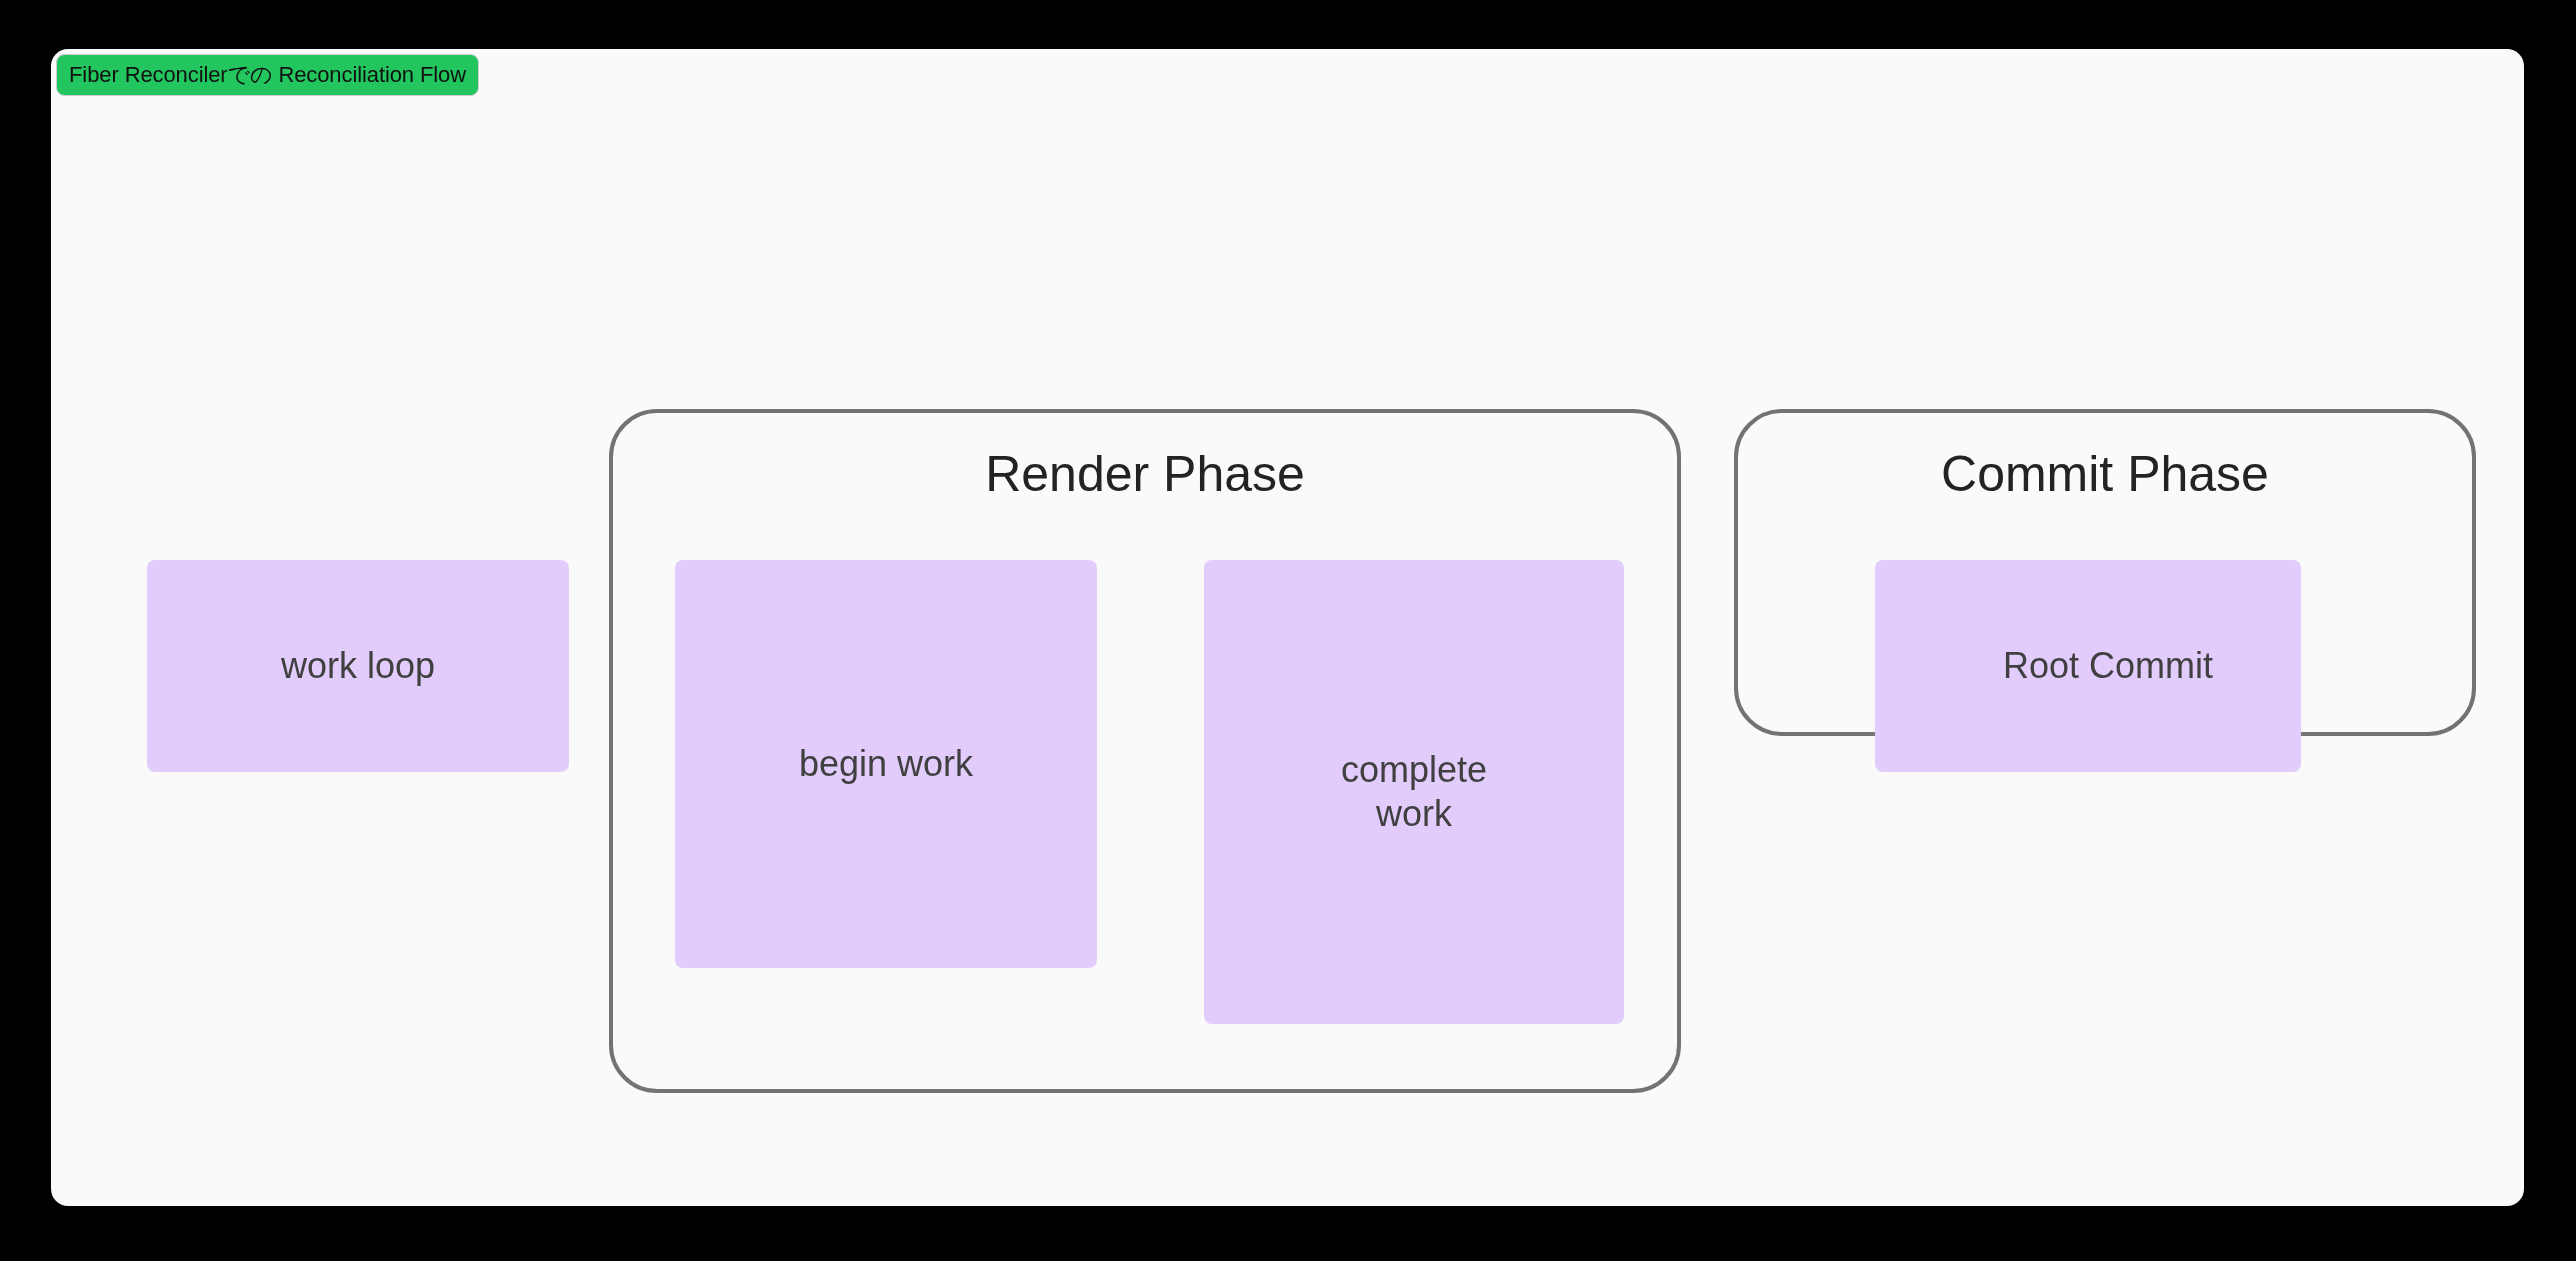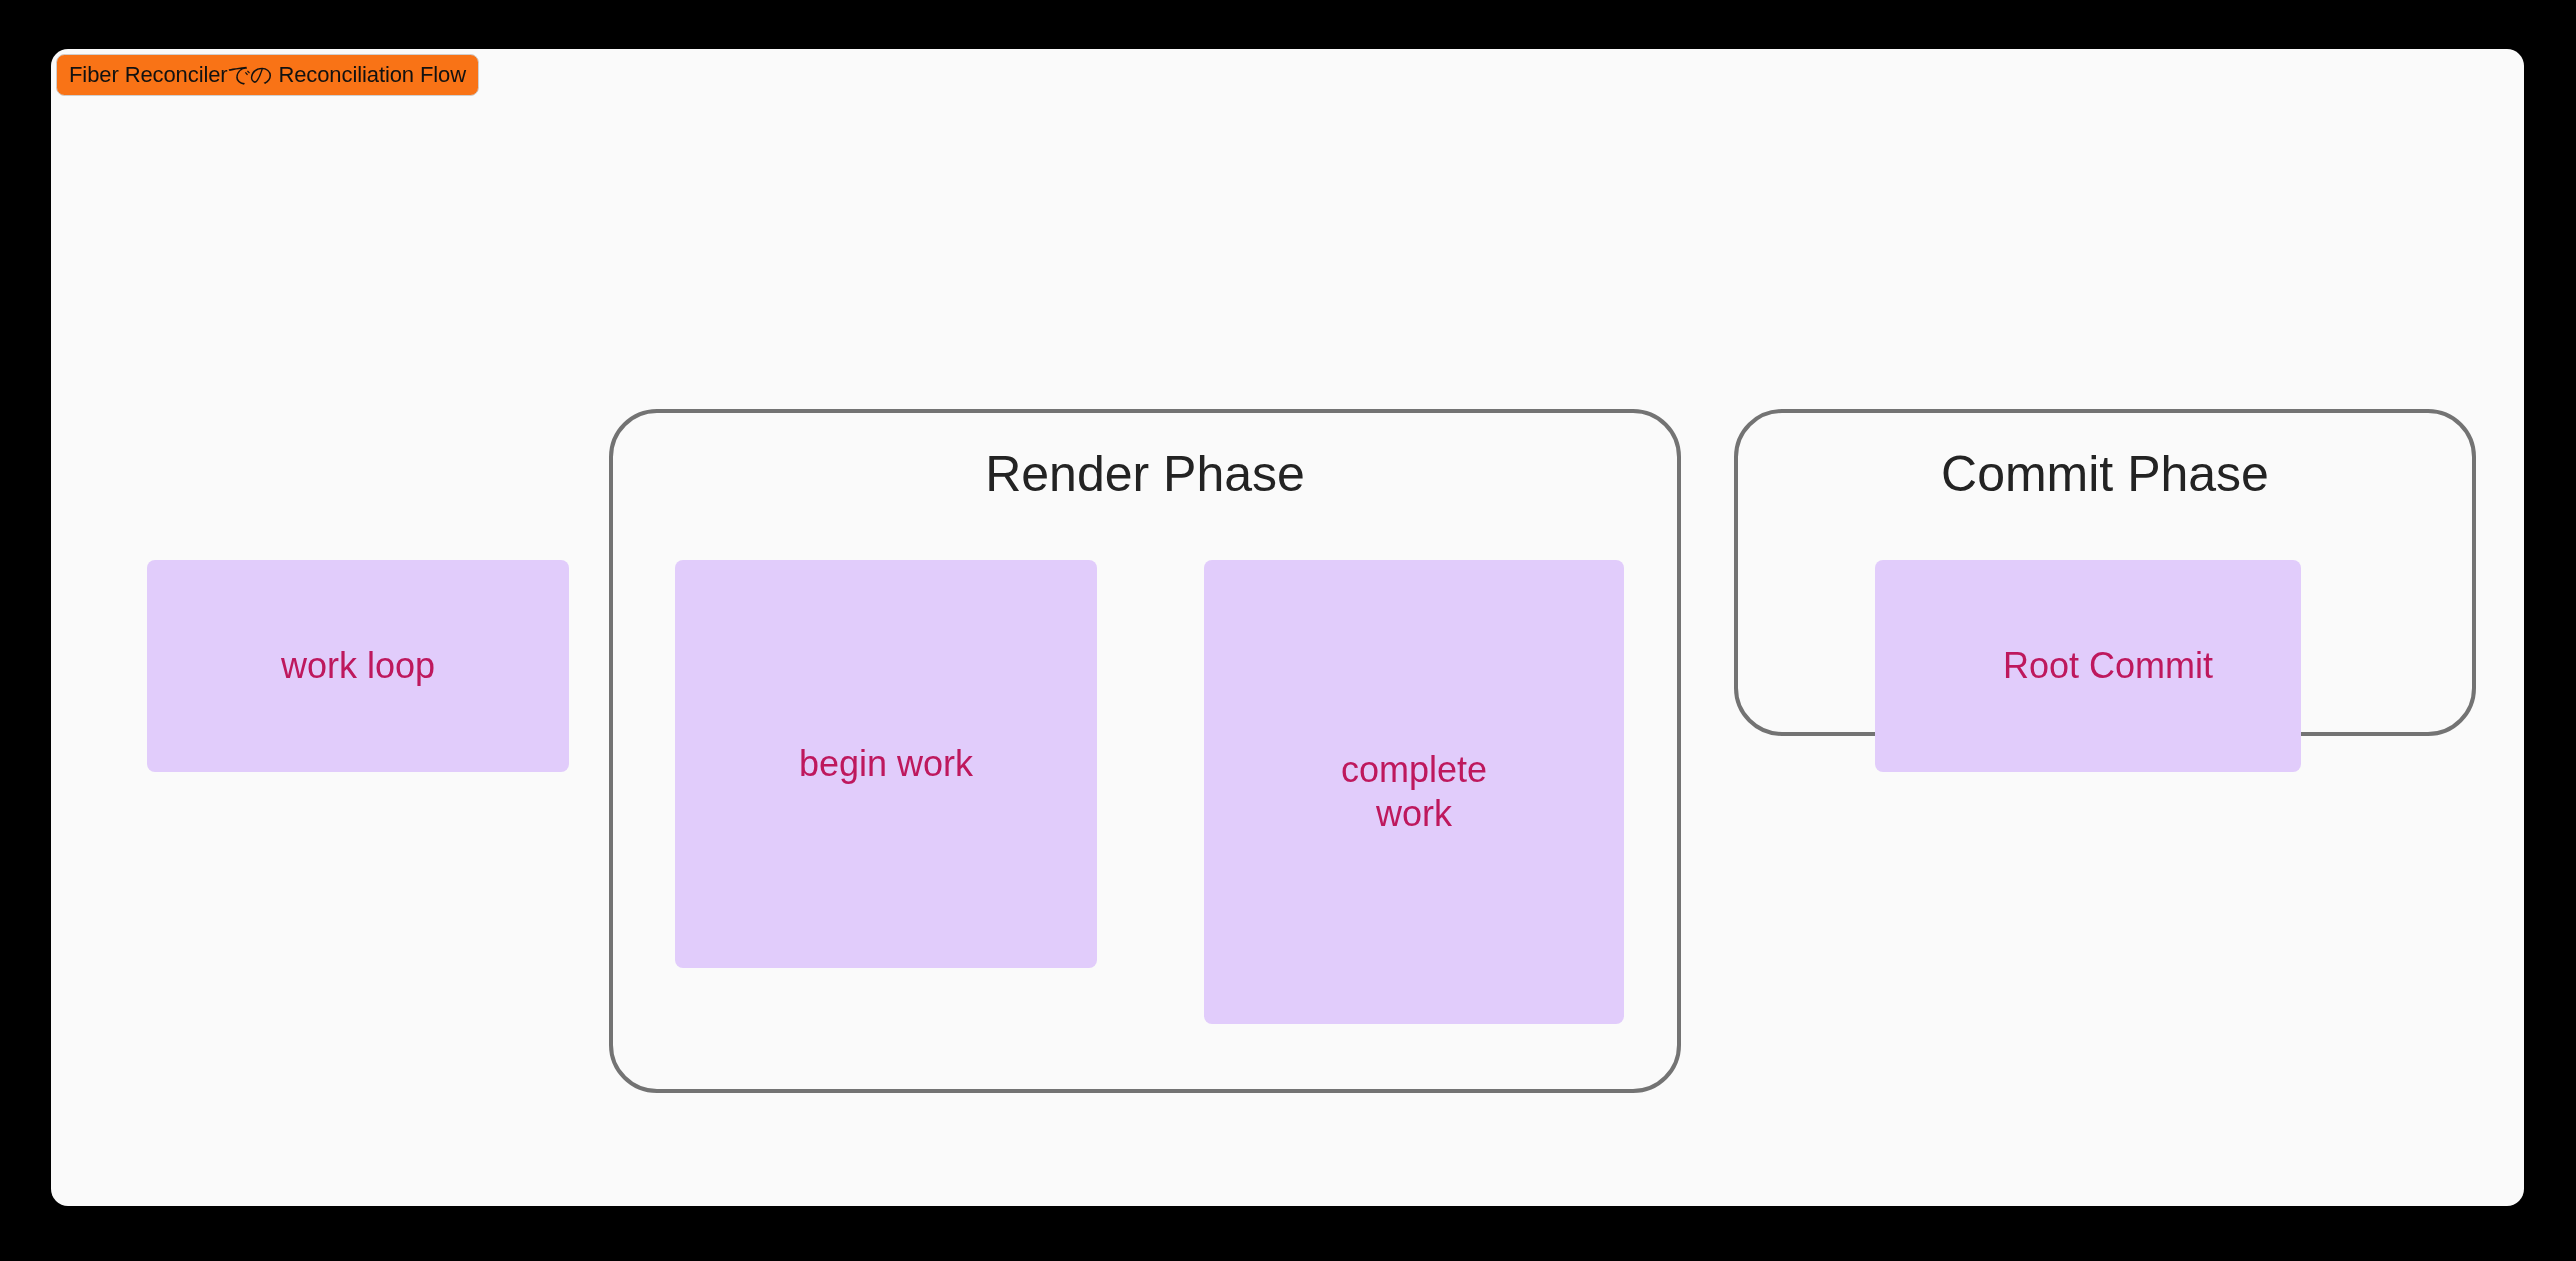"Fiber Reconcilerでの Reconciliation Flow" #title-badge { background: #f97316 -> #22c55e }
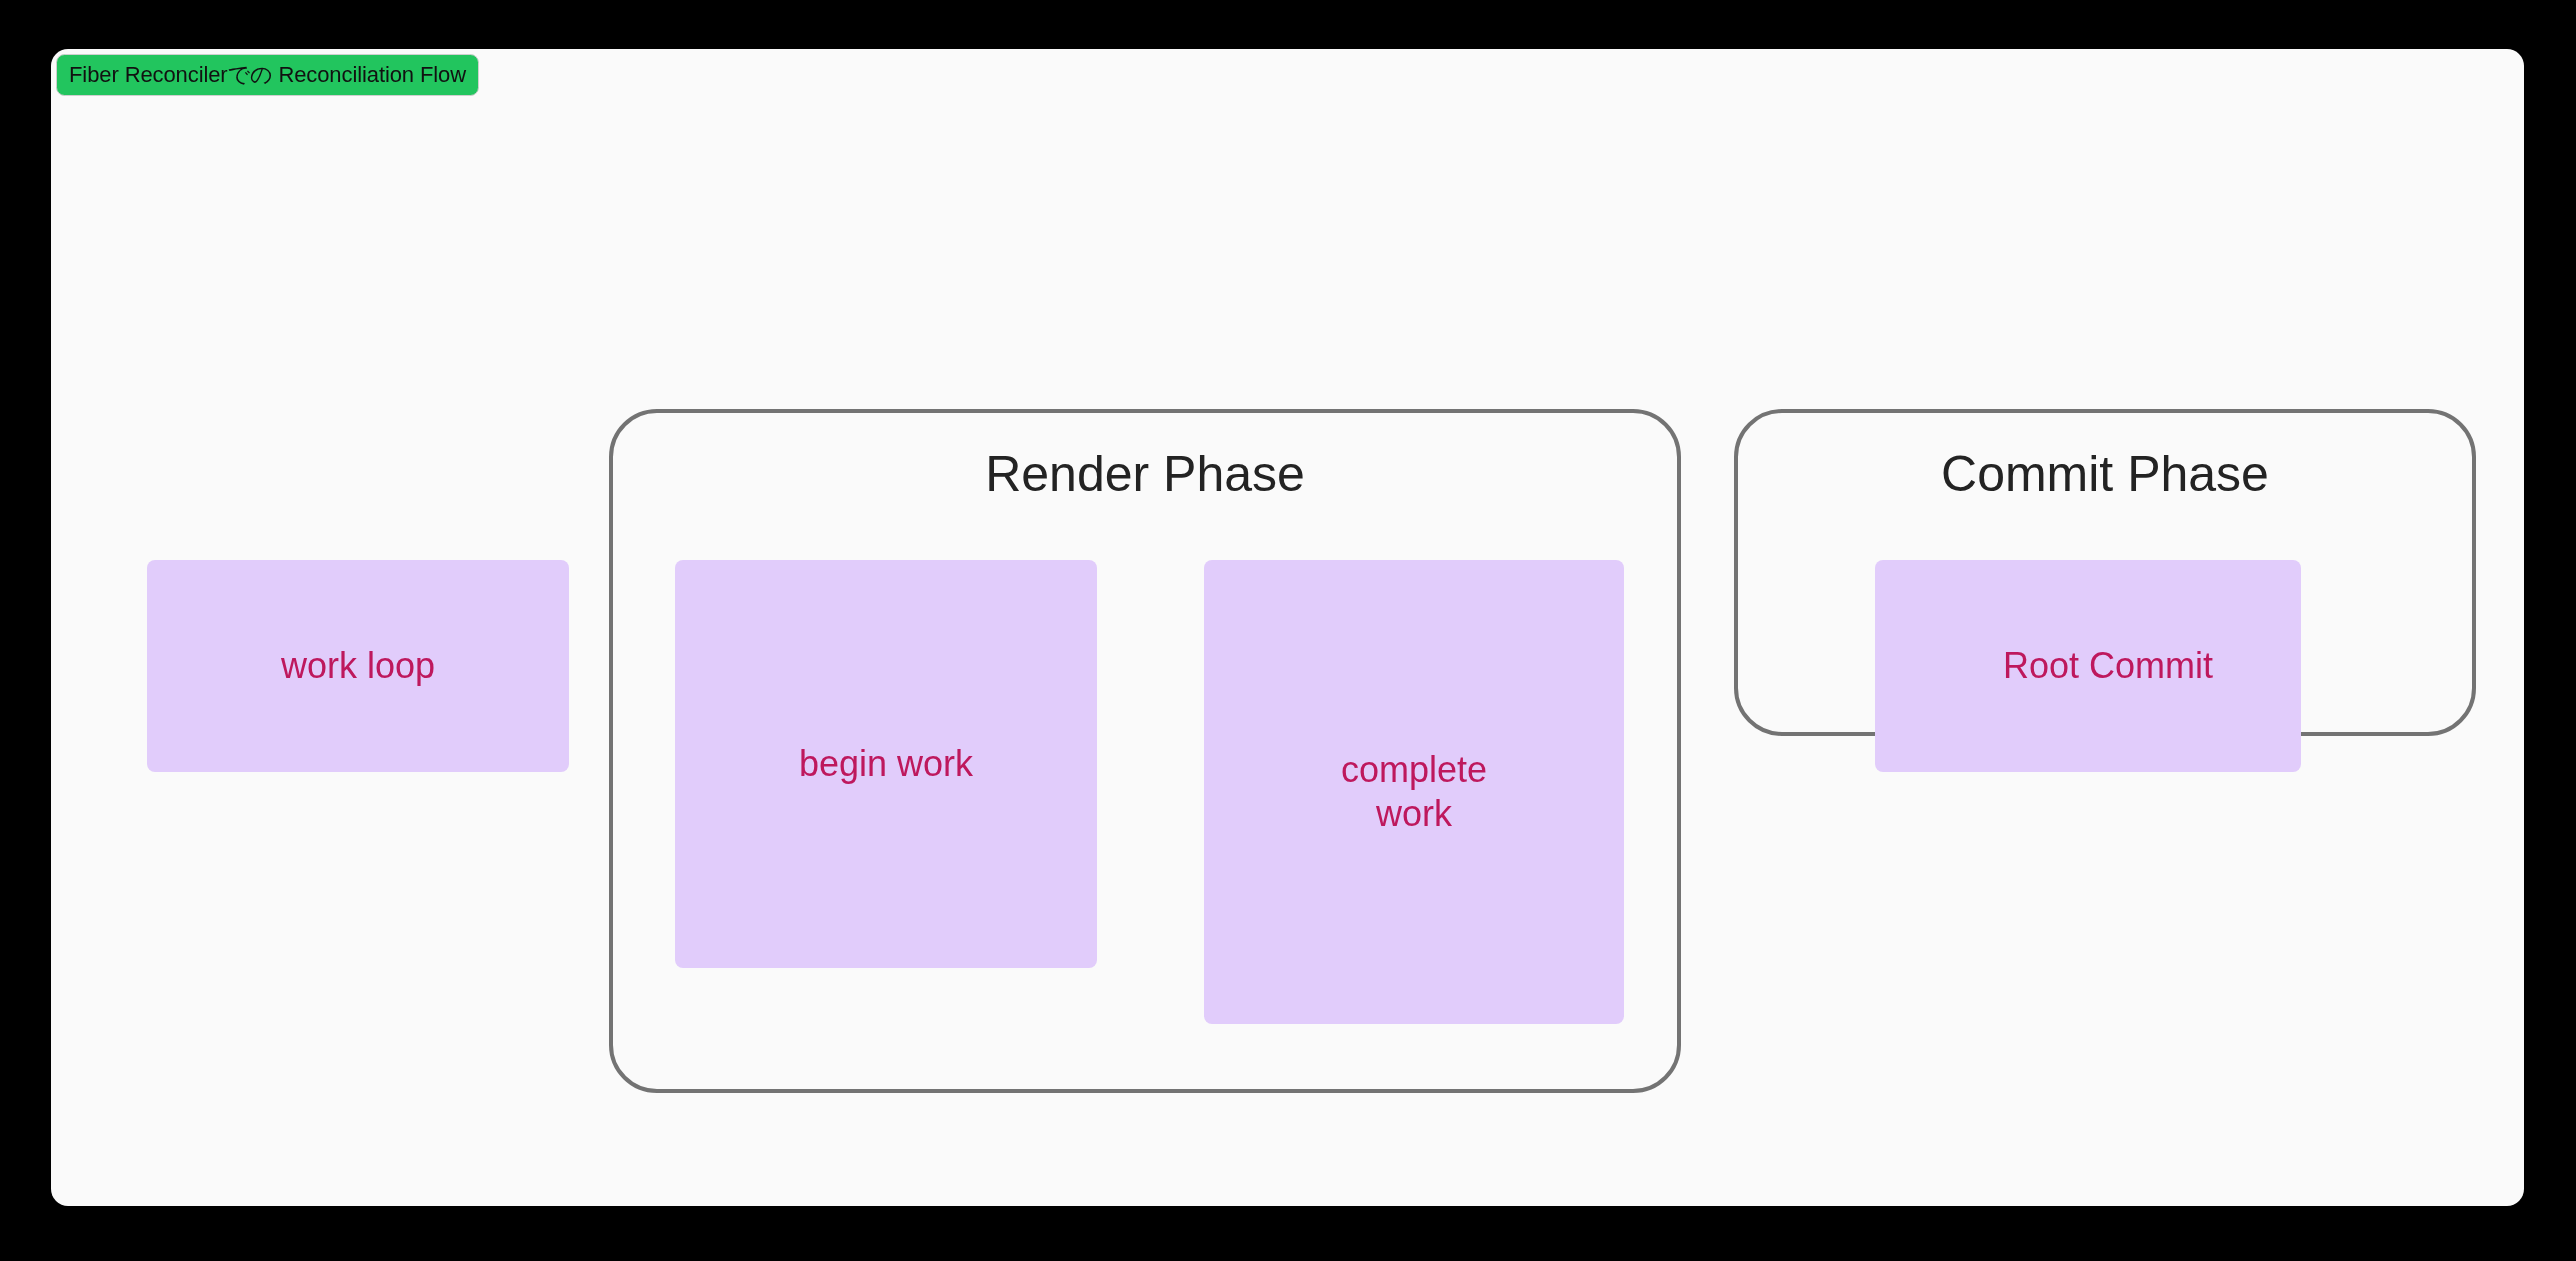"work loop" .node .node-label { color: #be185d -> #404040 }
